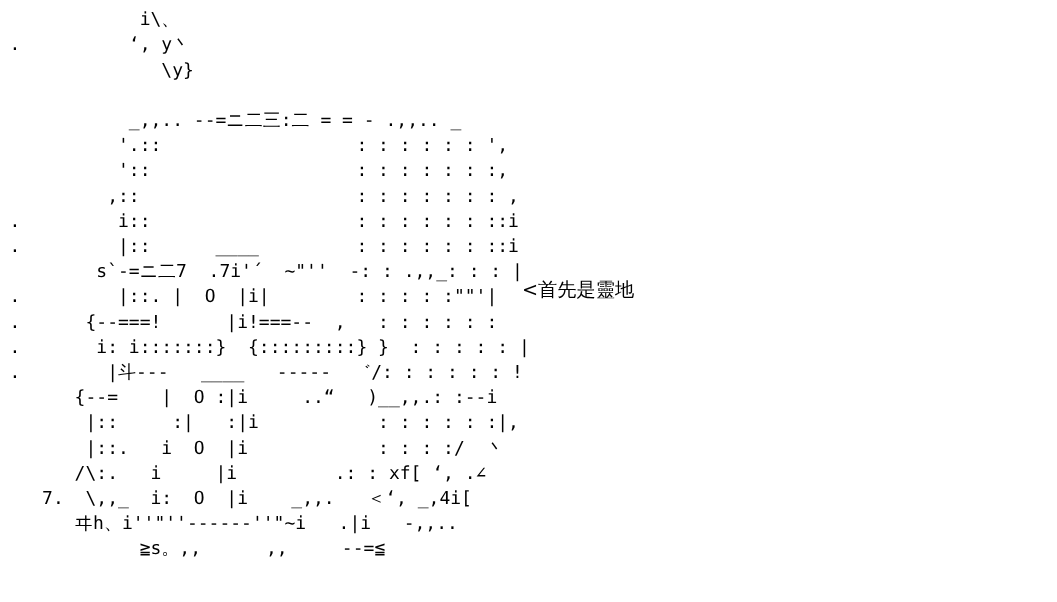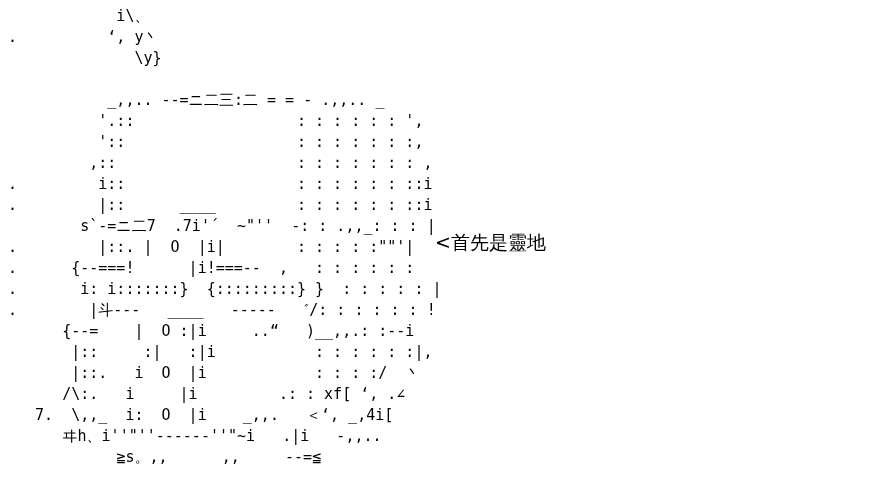"<首先是靈地" .dialogue { font-size: 19px -> 16px }
